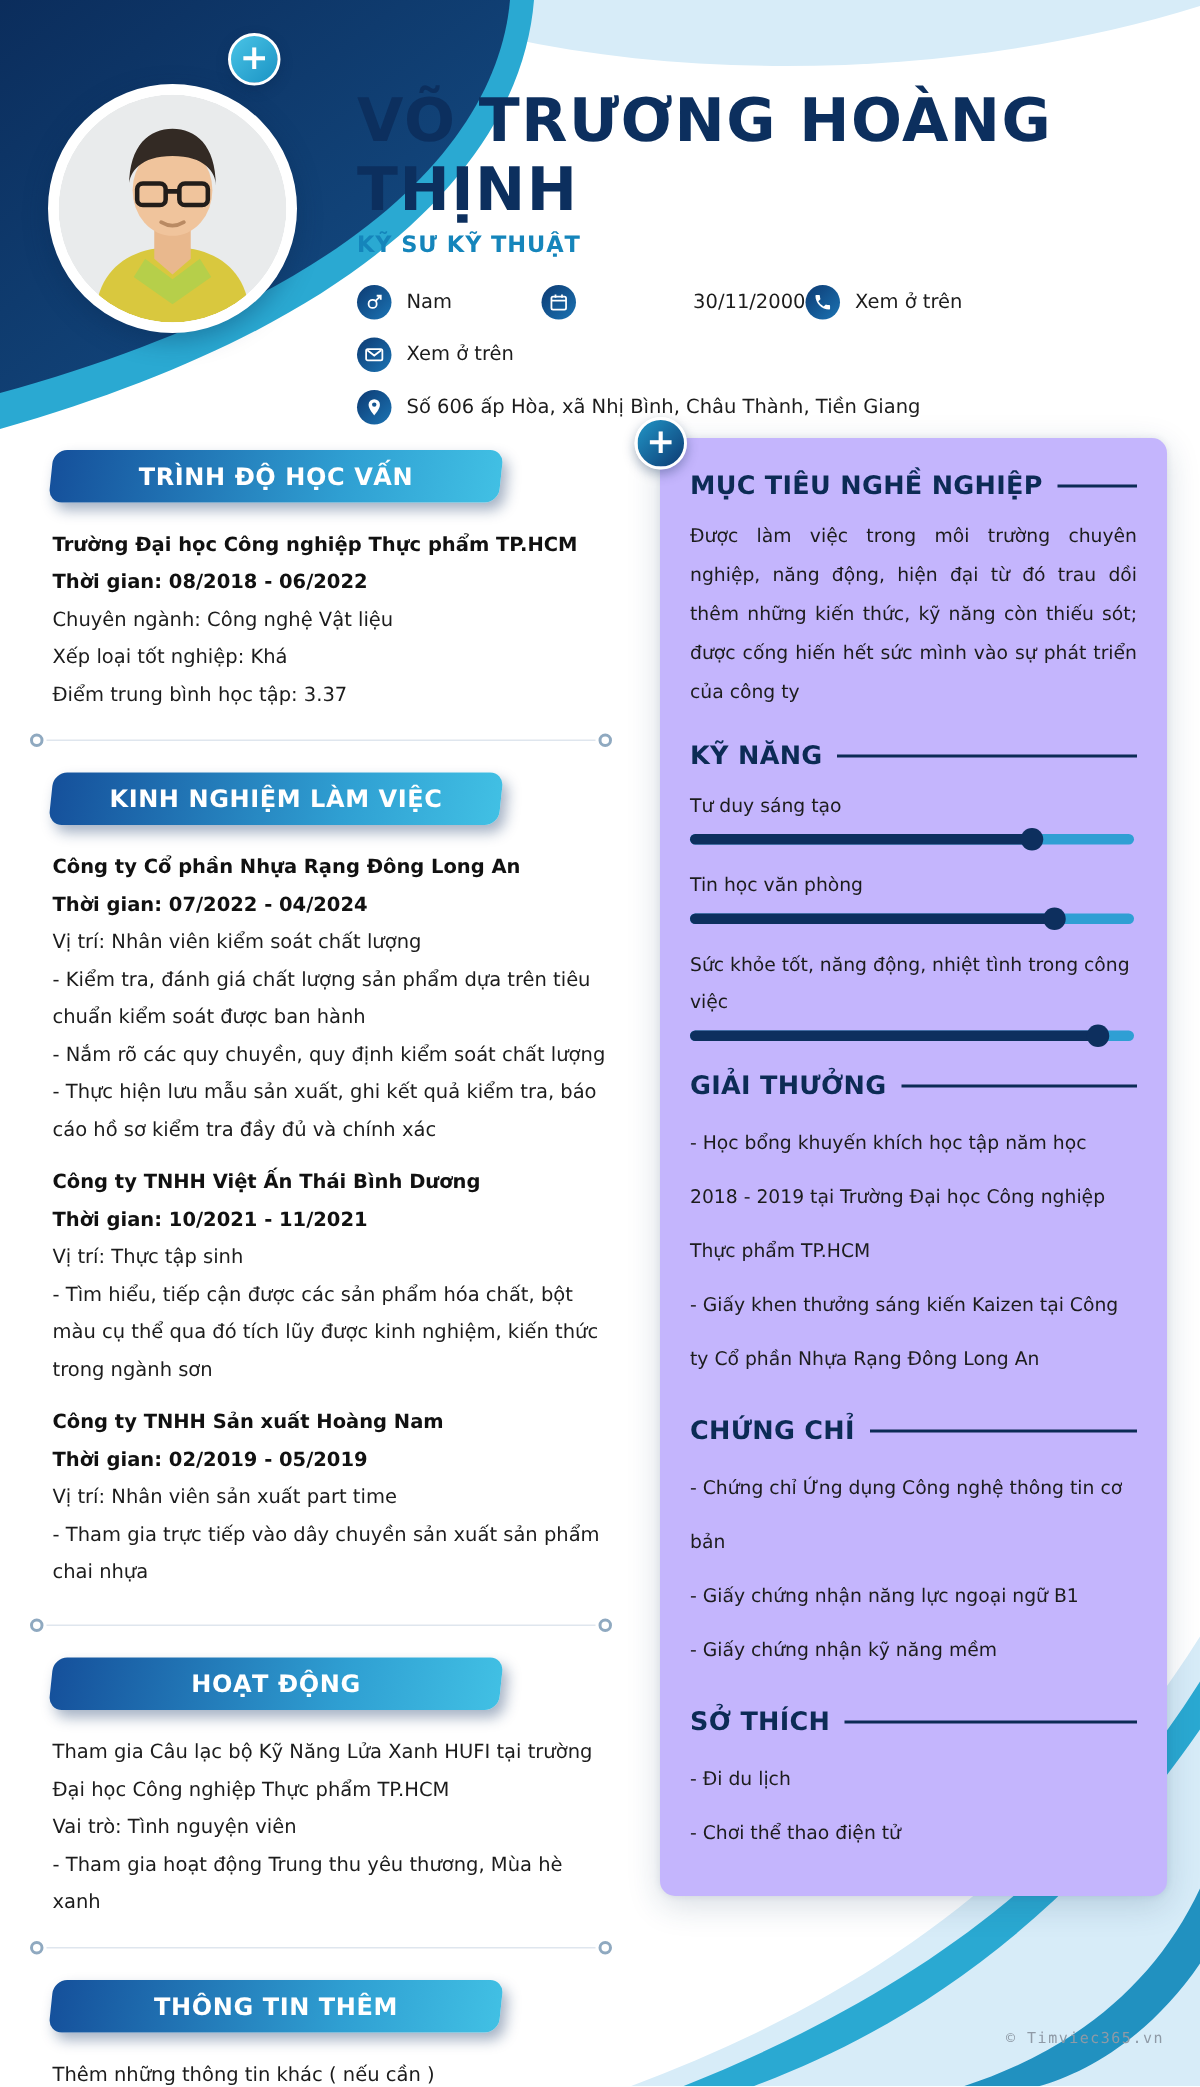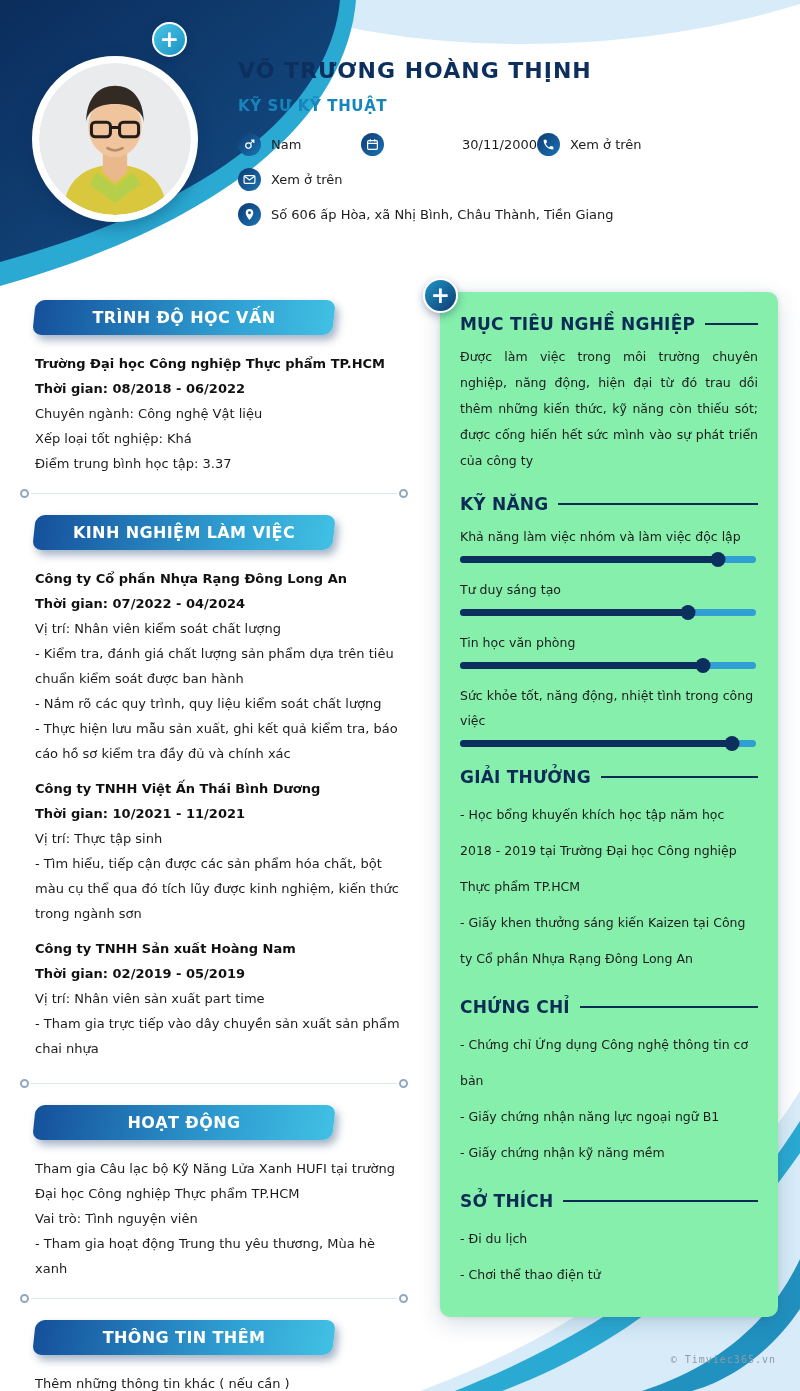"VÕ TRƯƠNG HOÀNG THỊNH" .name { font-size: 22px -> 40px }
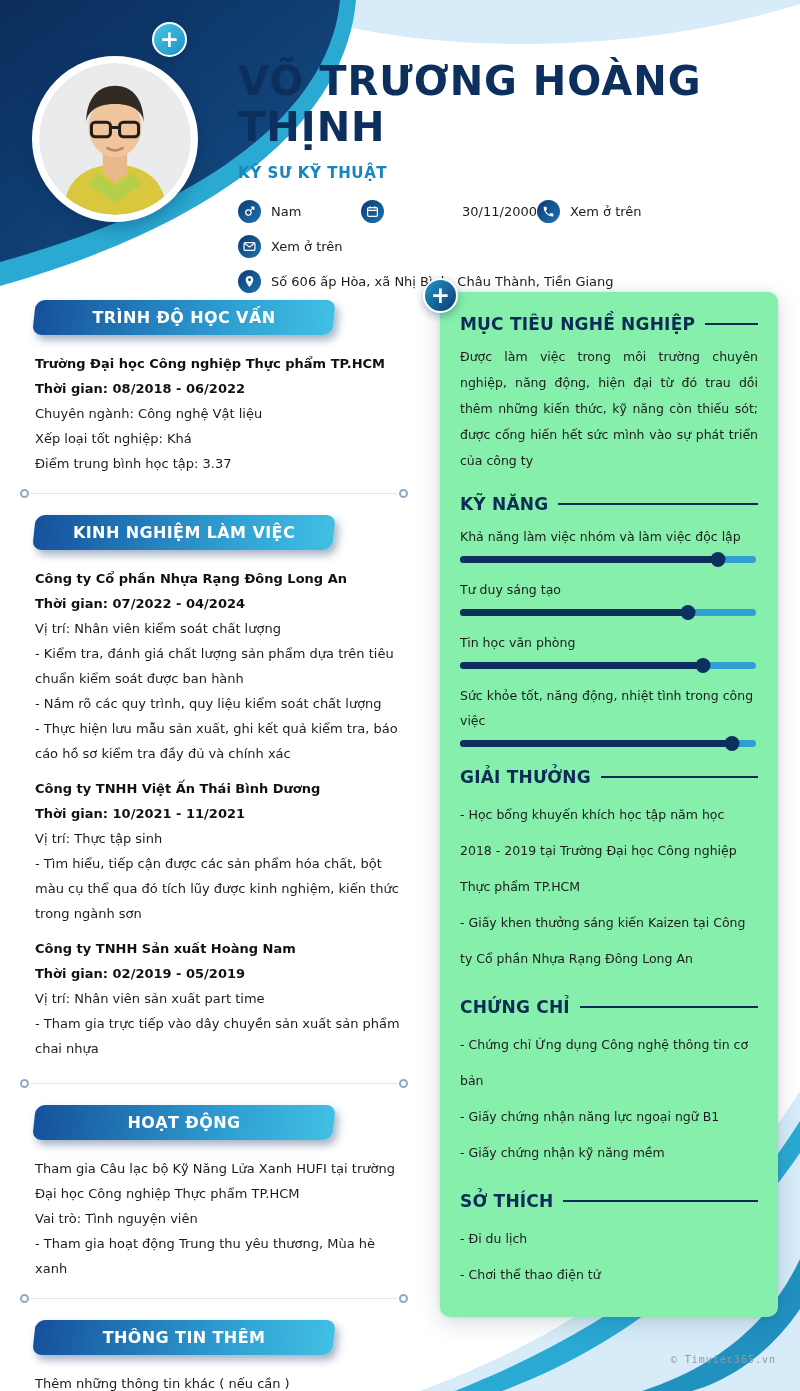"KỸ SƯ KỸ THUẬT" .job-title { margin-top: 14px -> 4px }
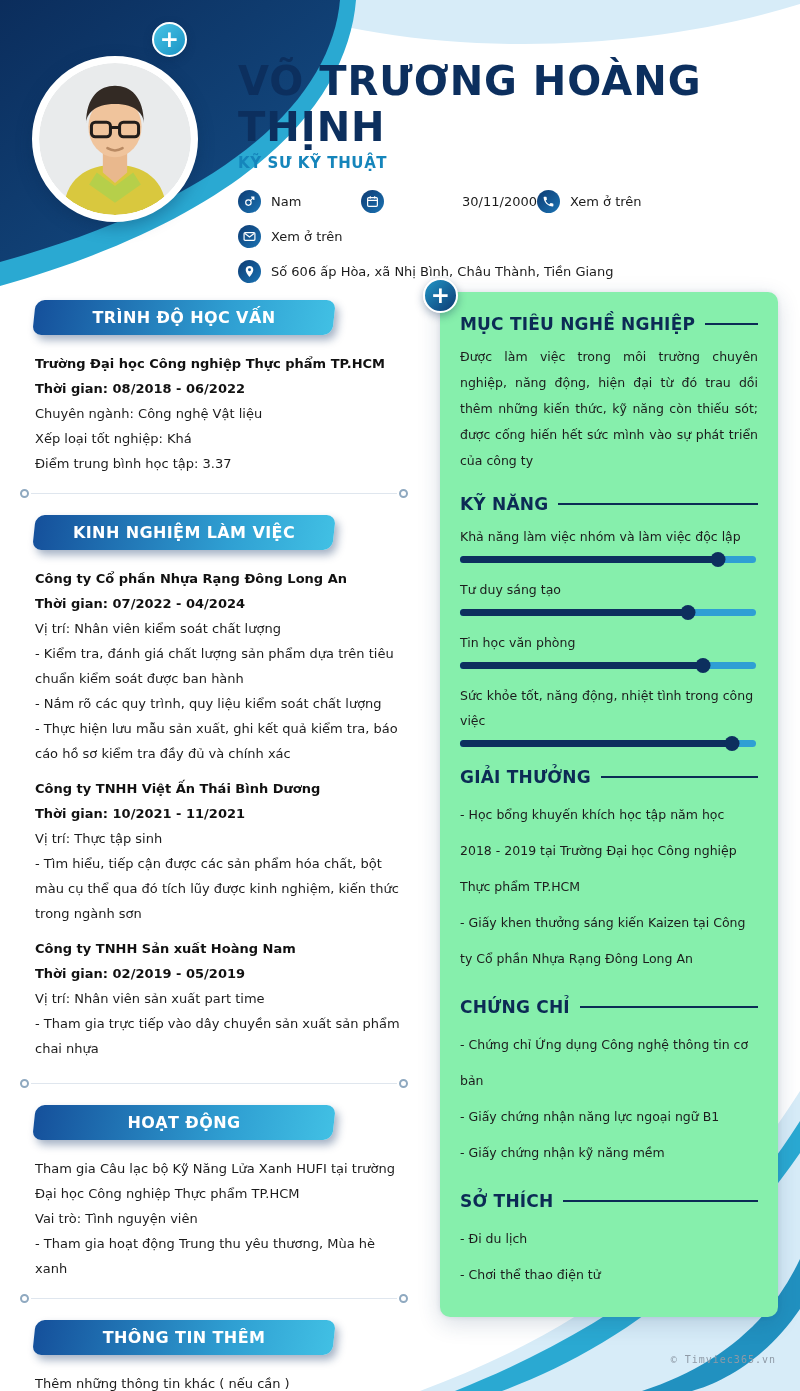"MỤC TIÊU NGHỀ NGHIỆP" .card { background: #86efac -> #c4b5fd }
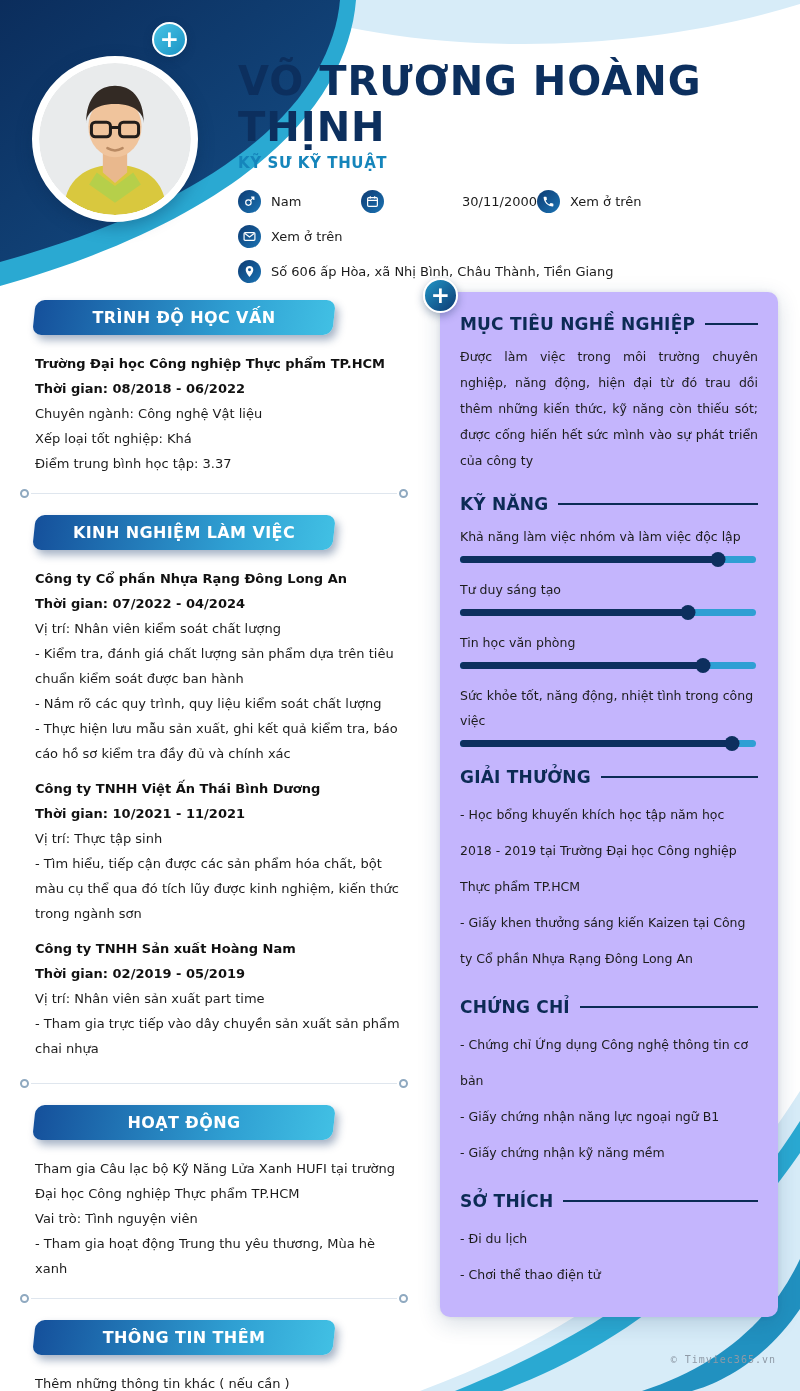"Khả năng làm việc nhóm" div.skill { html: <div> <div>Khả năng làm việc nhóm và làm việc độc lập</div> <div> <div></div> <div></div> </div> </div> -> none }
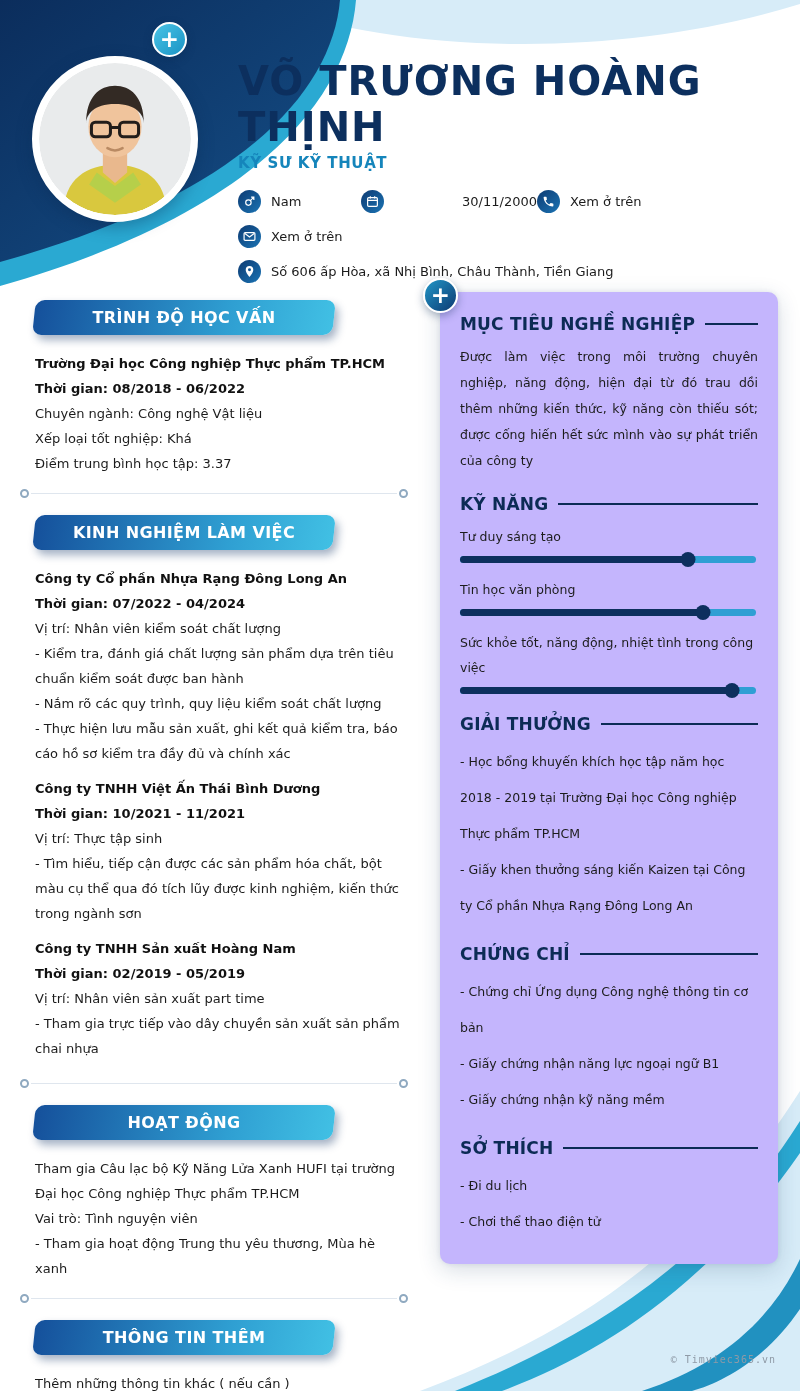"- Nắm rõ các quy" p { text: trình, quy liệu -> chuyền, quy định }
